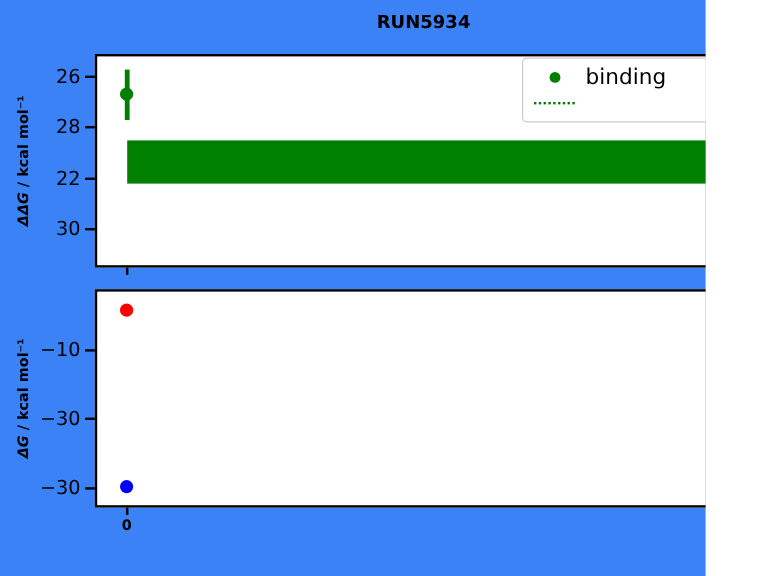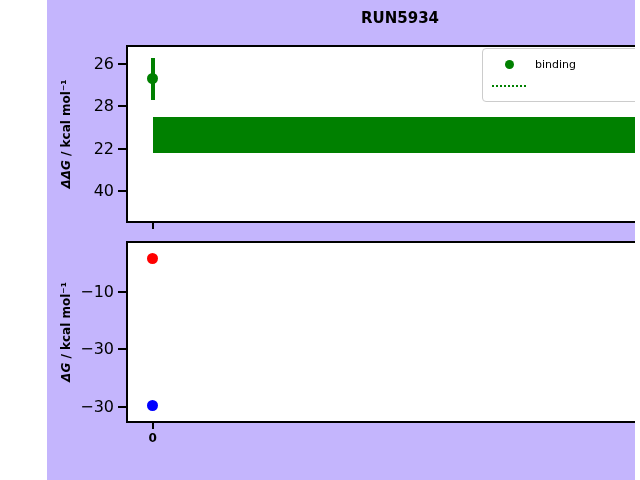"RUN5934" .fig { background: #c4b5fd -> #3b82f6; margin-left: 47px -> none }
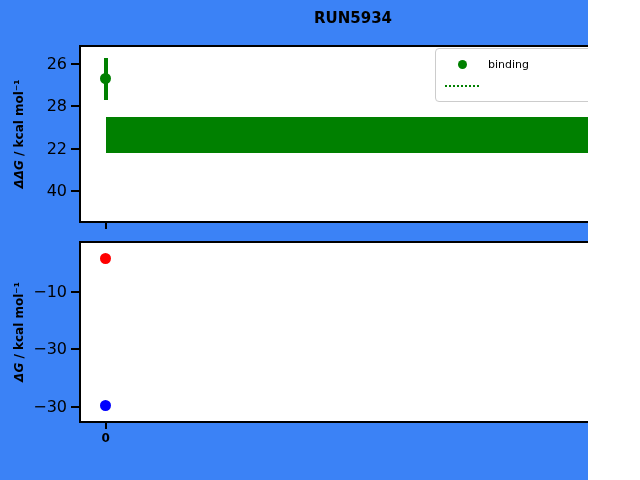"binding" .legend { font-size: 11px -> 18px }
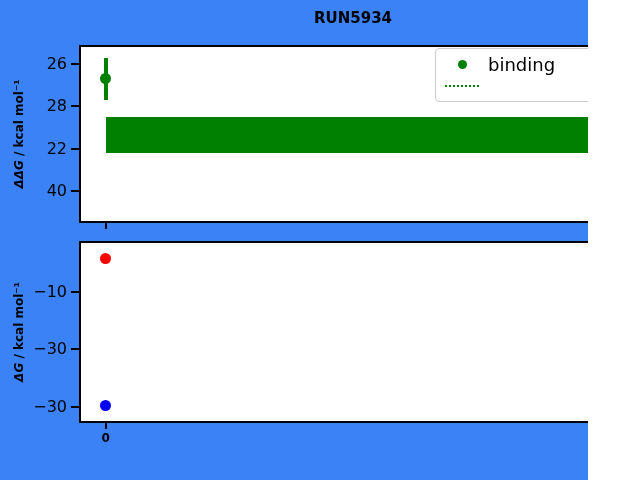"40" div.ytick-label { text: 40 -> 30 }
